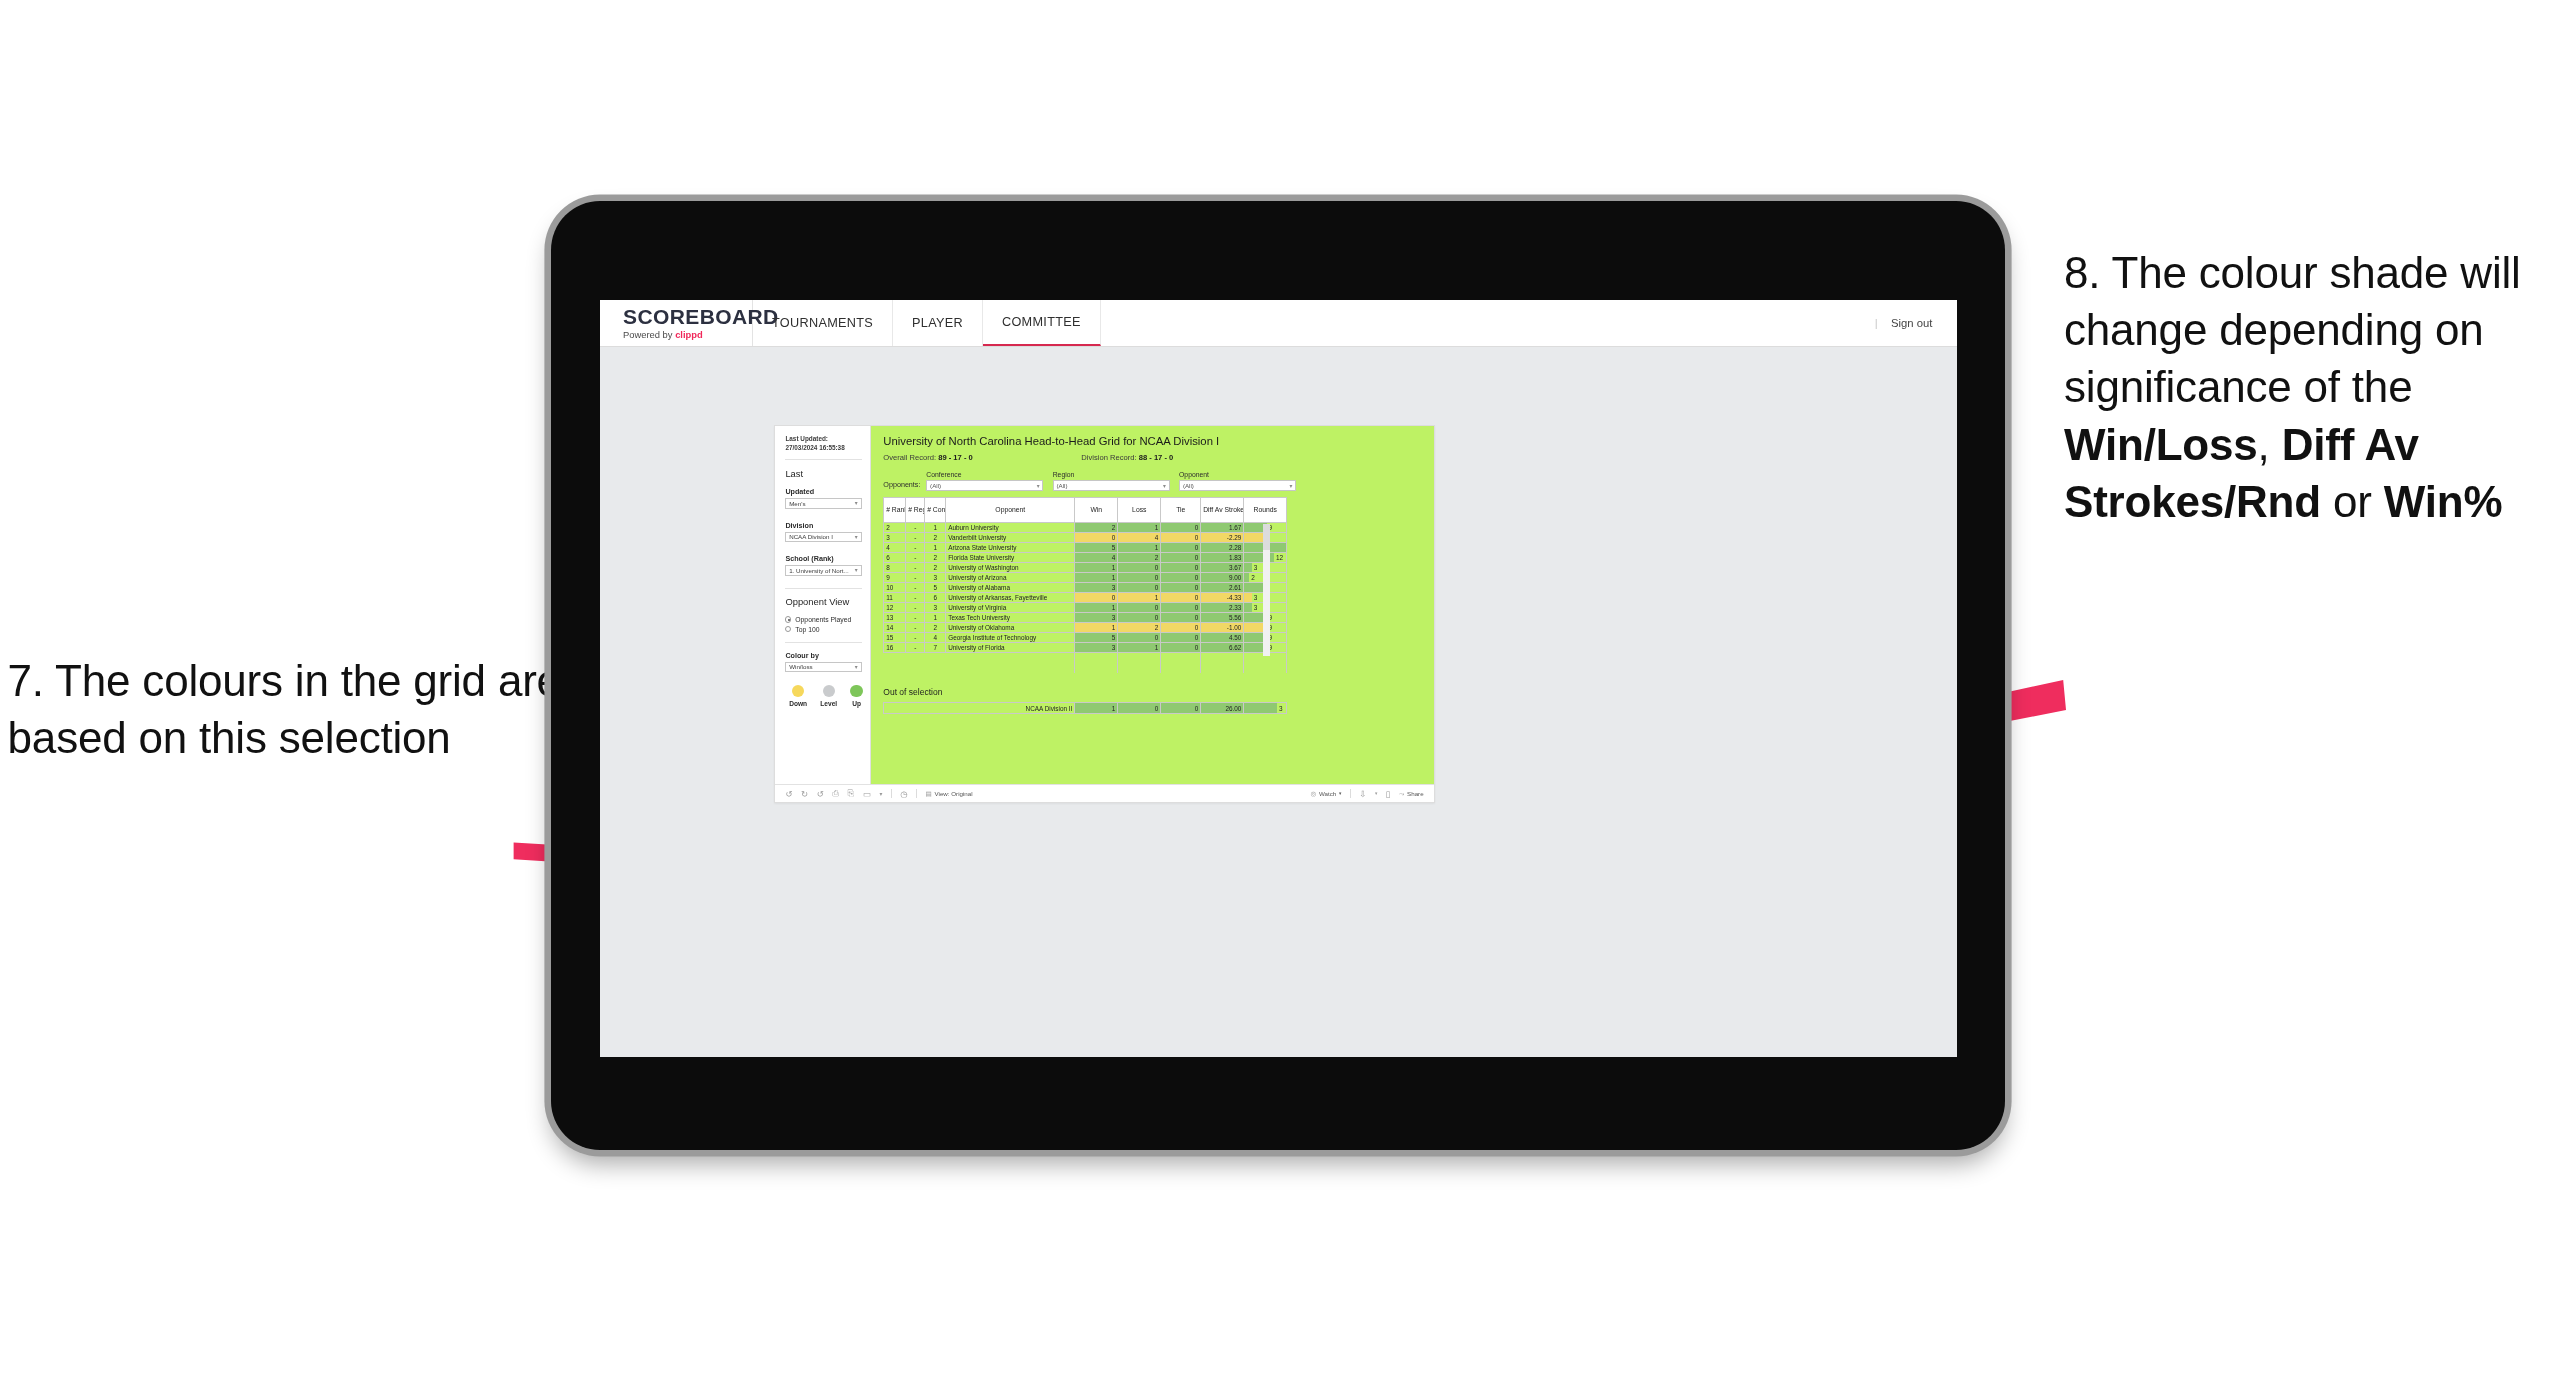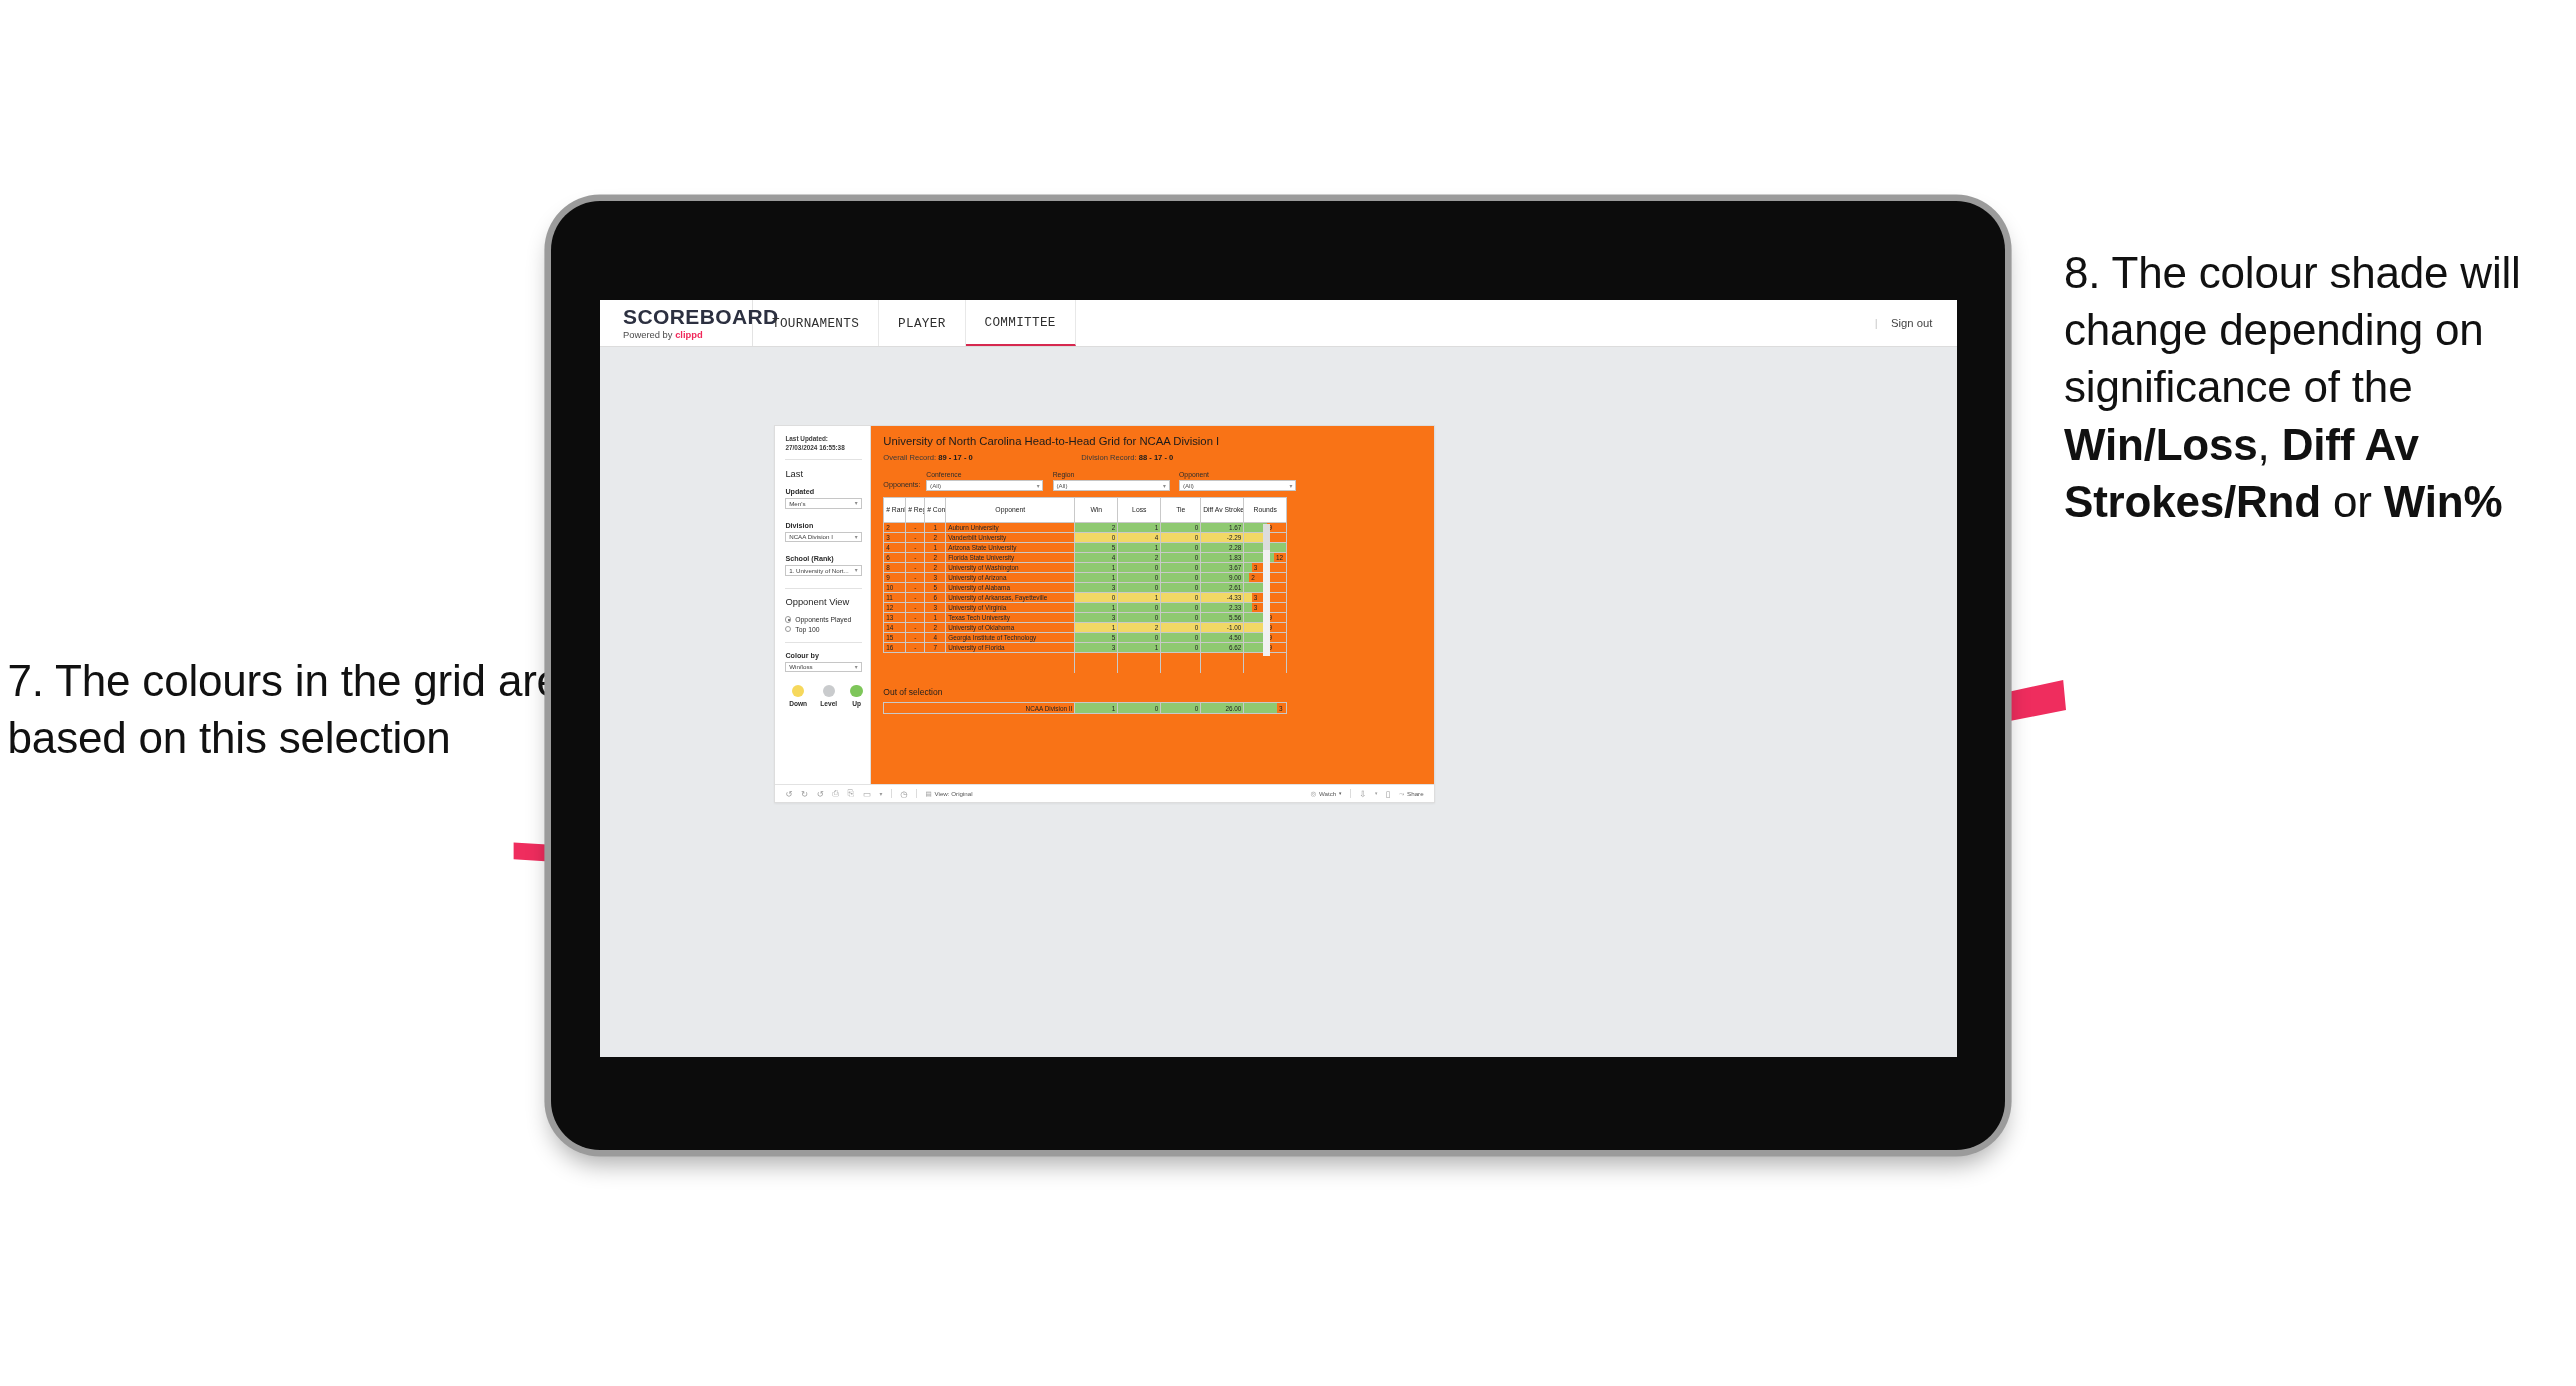"TOURNAMENTS" .topnav { font-family: Liberation Mono, monospace -> none }
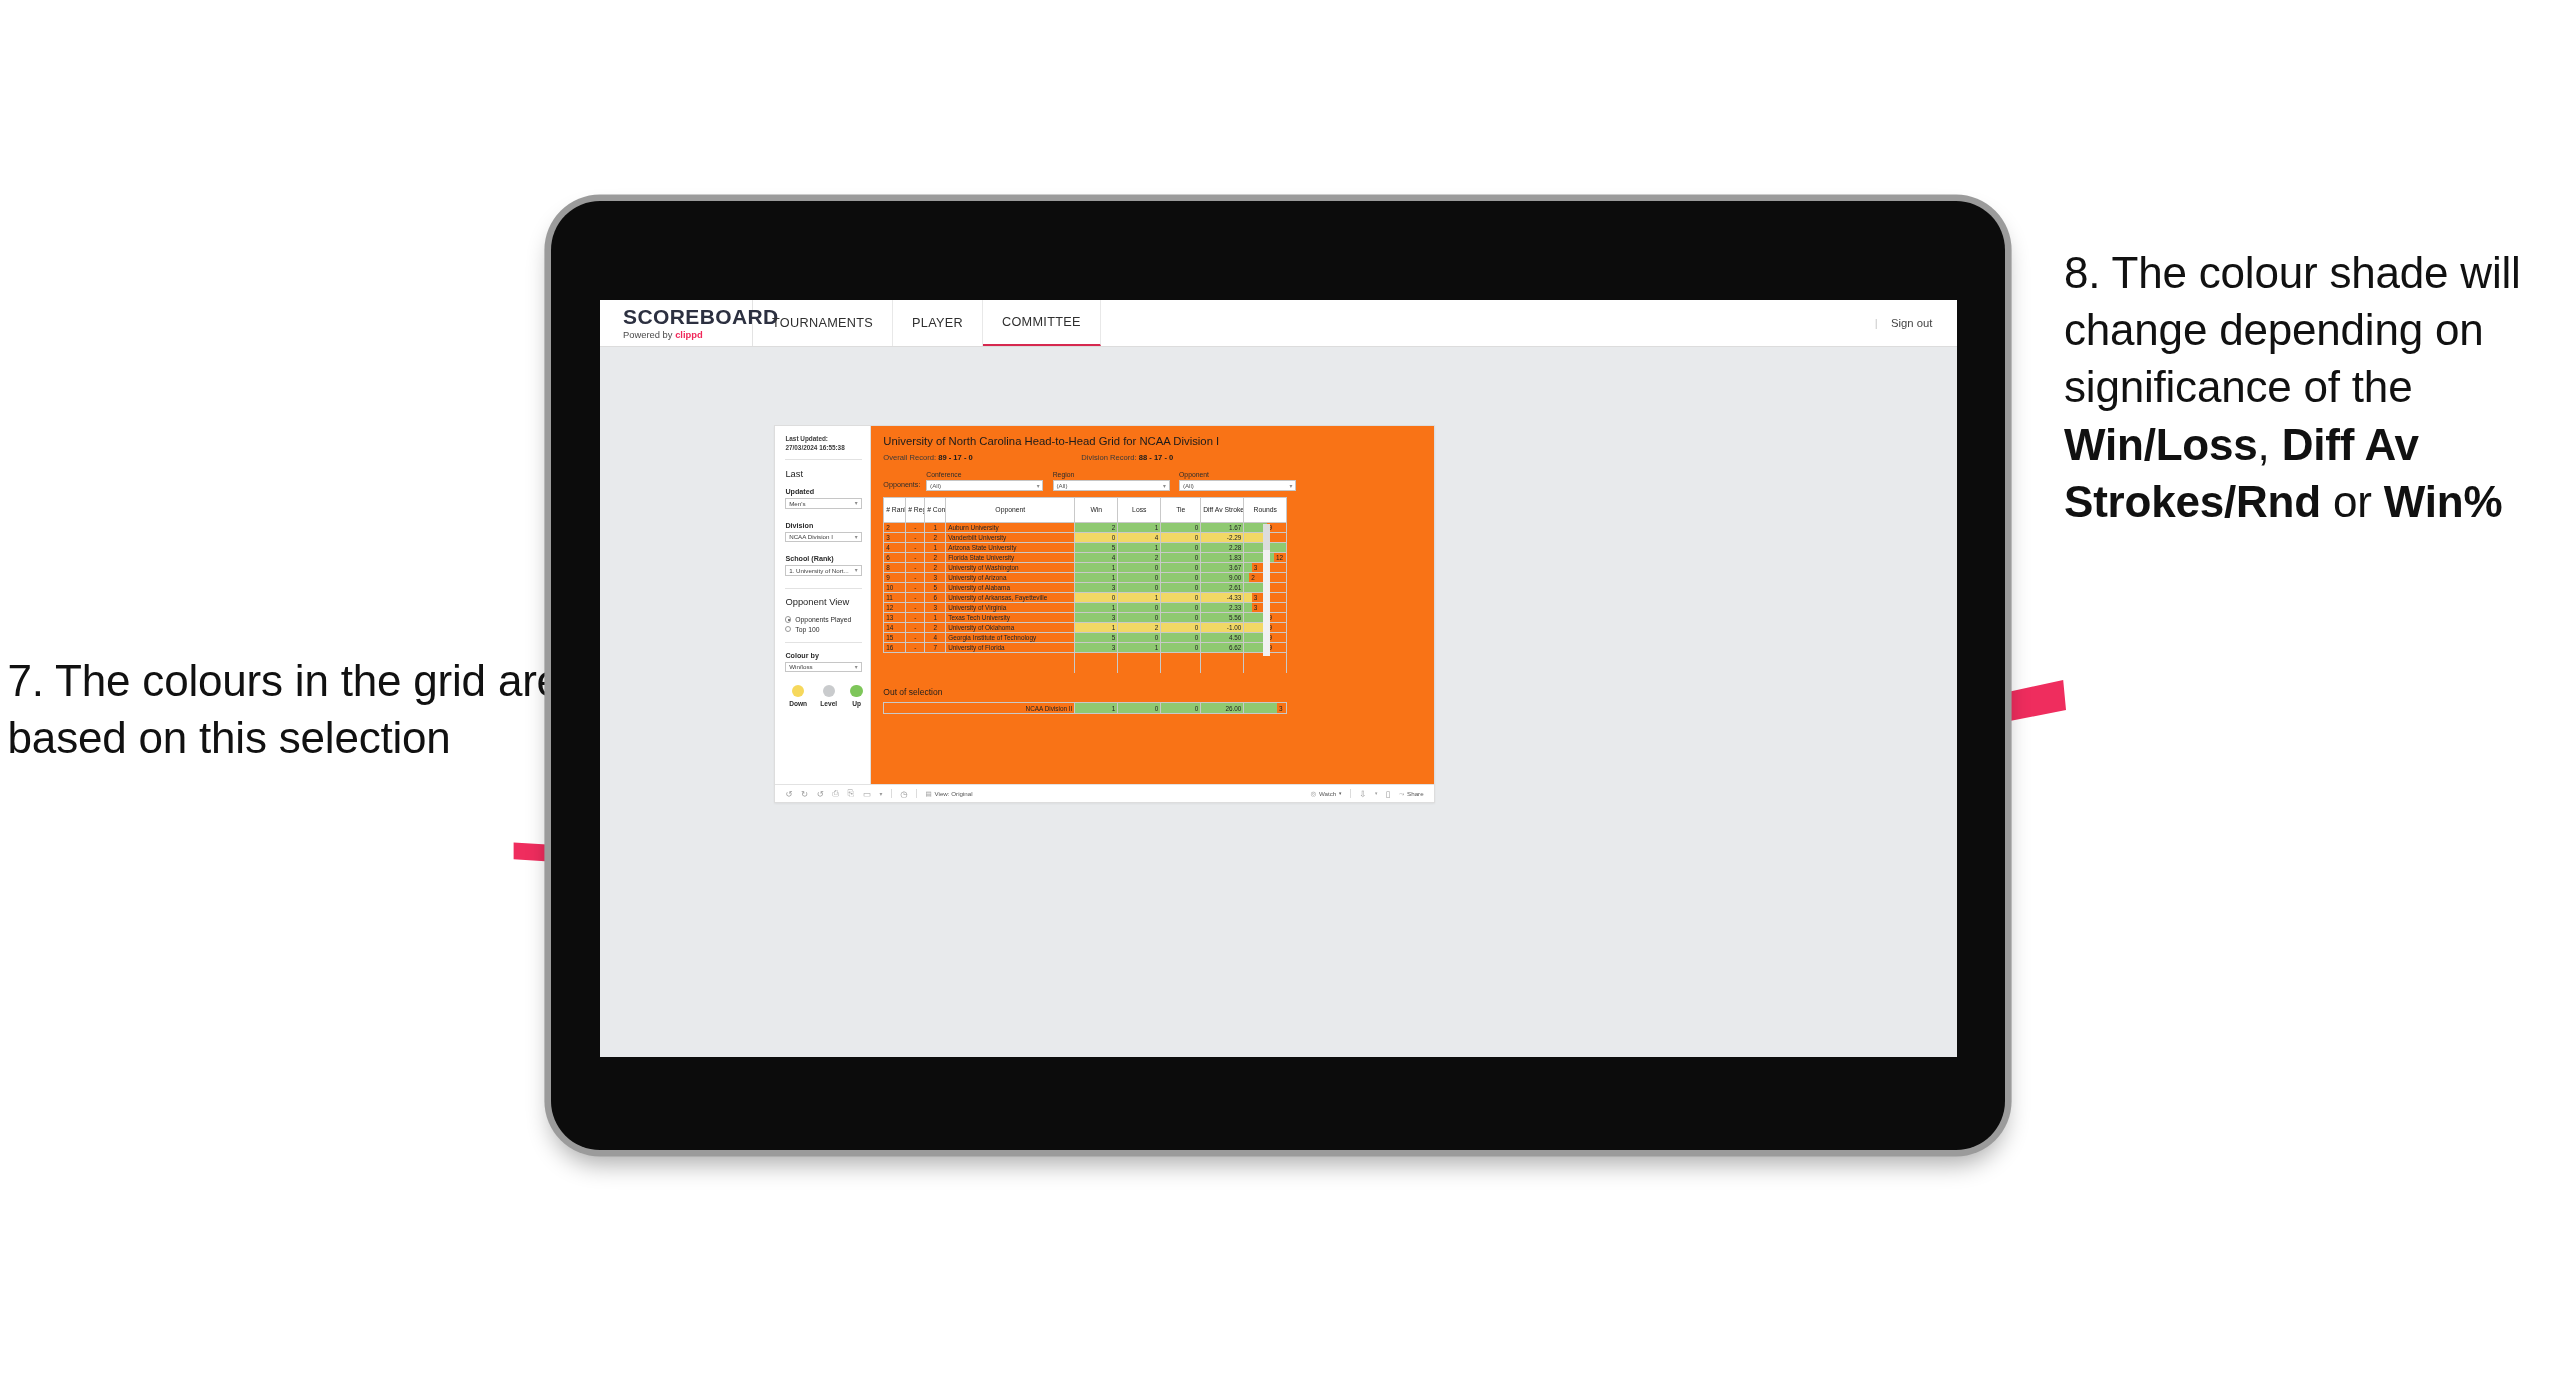"University of North Carolina" #main { background: #f97316 -> #bef264 }
